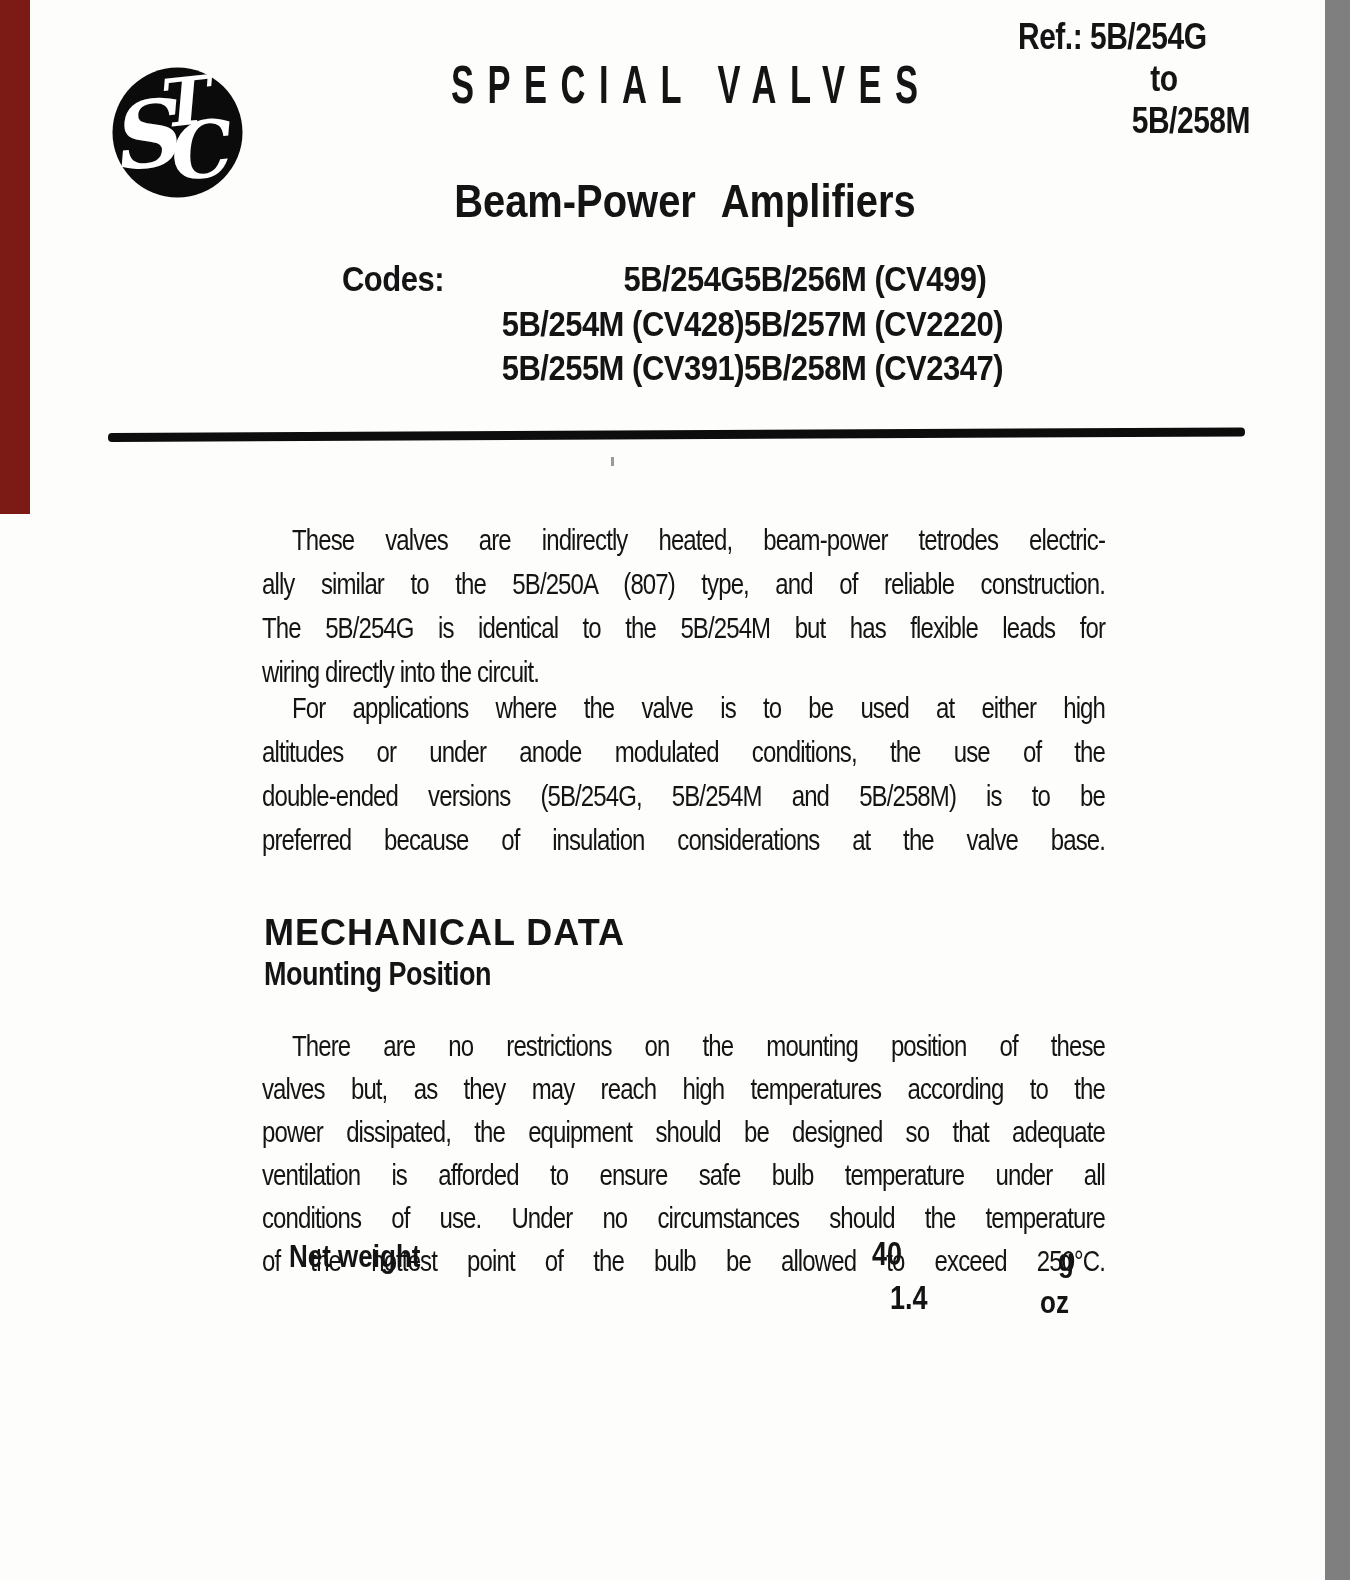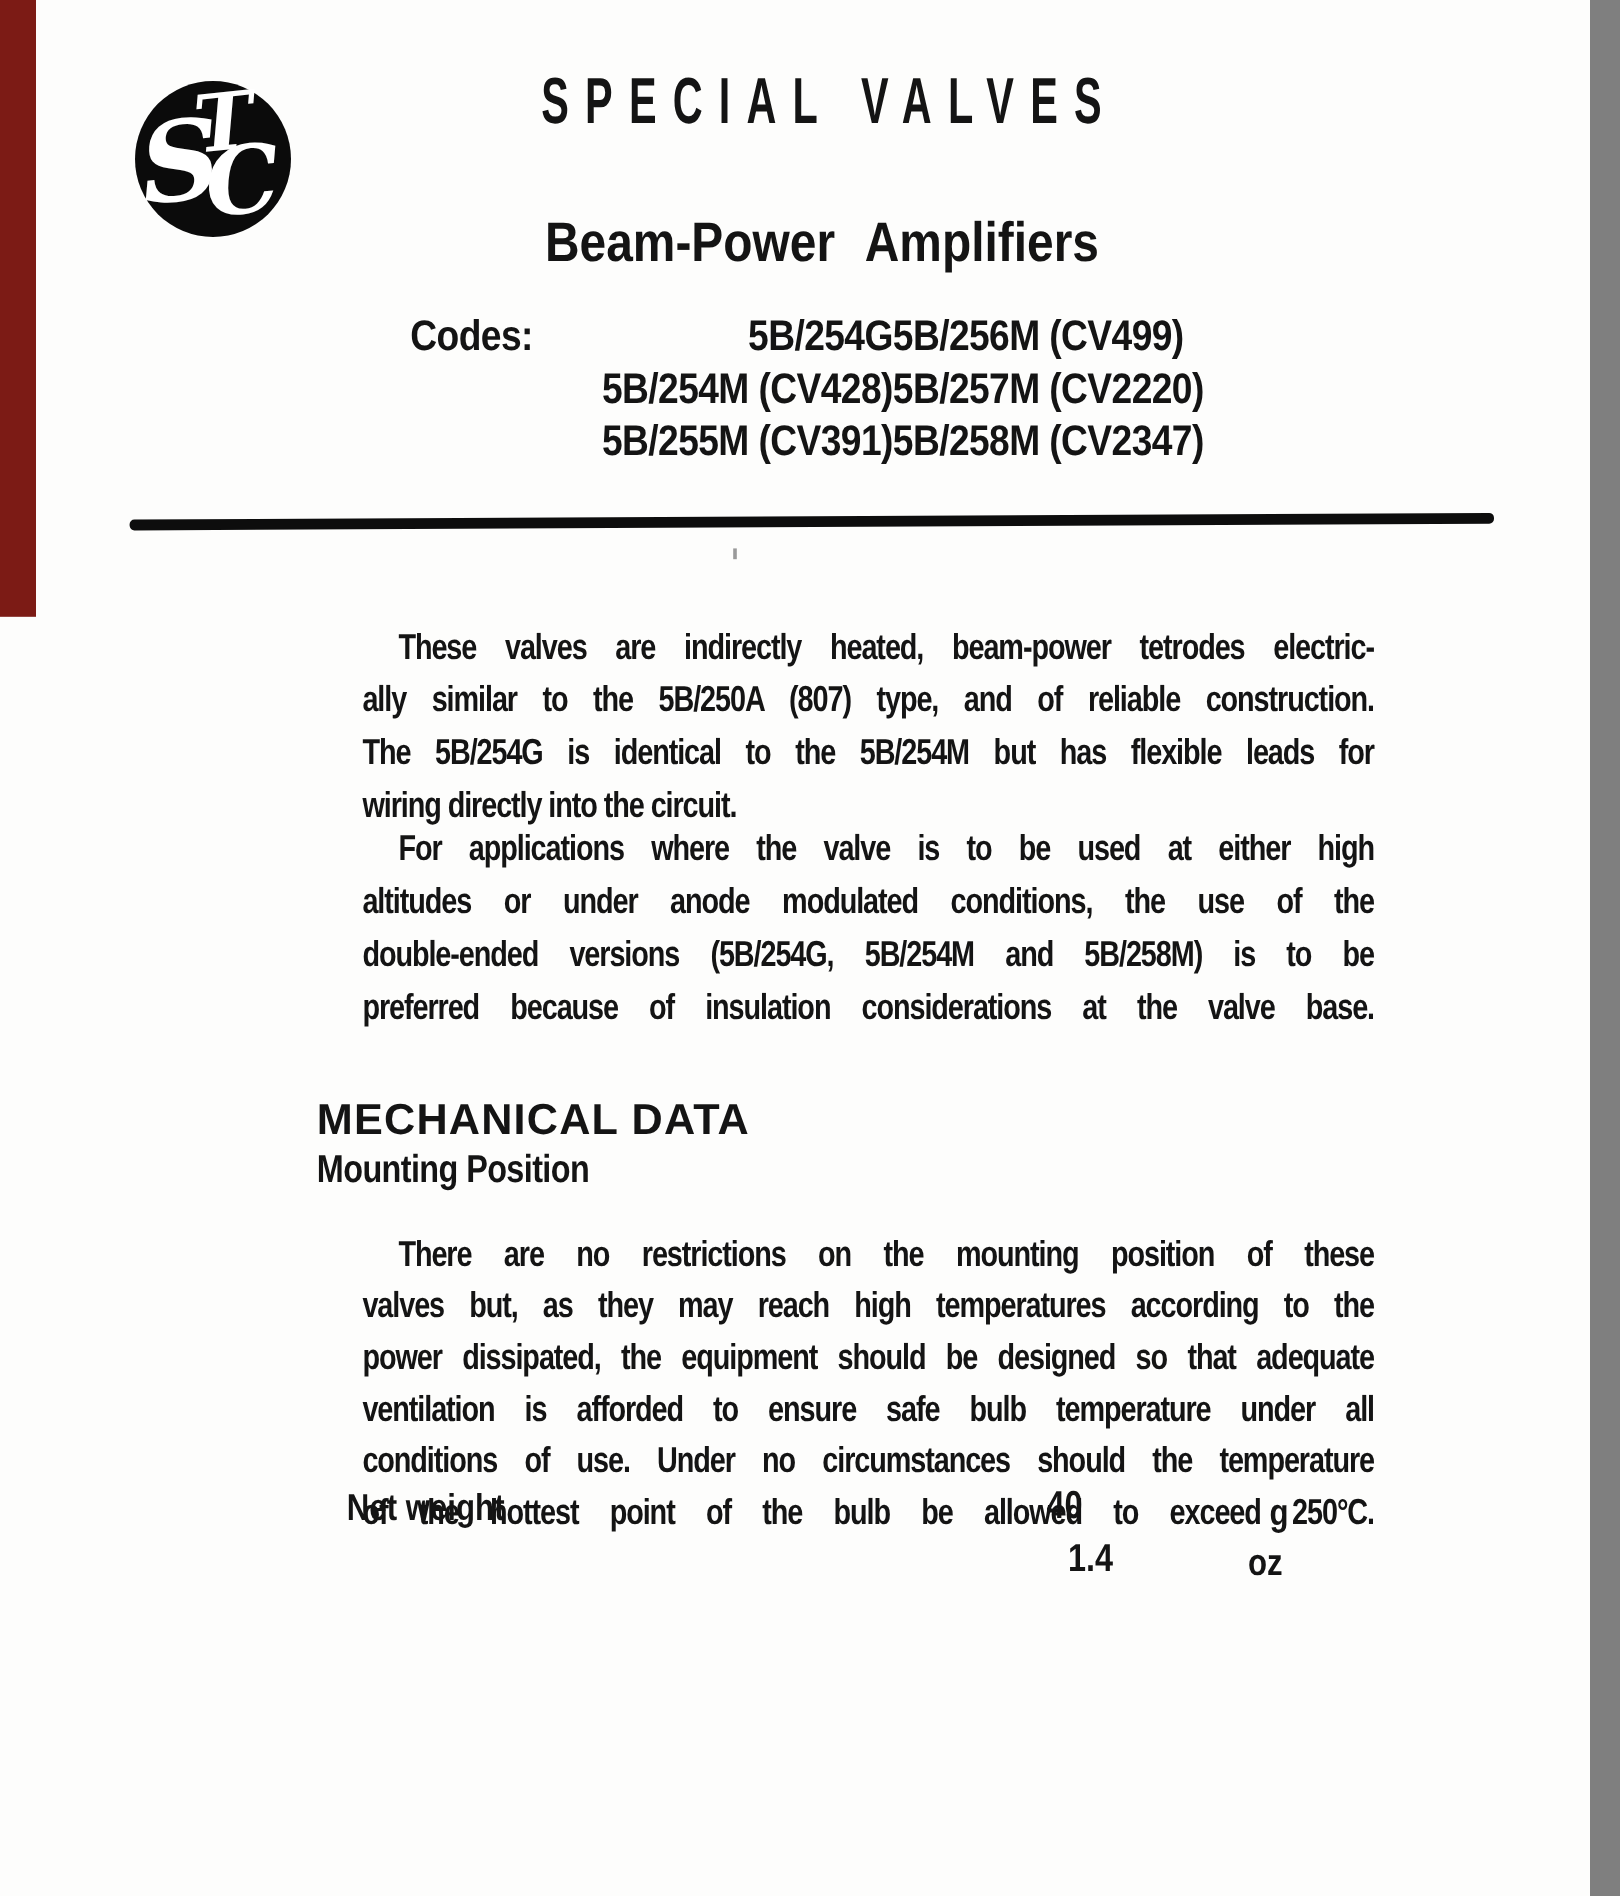"Ref.: 5B/254G" div.abs { html: none -> <div> <div>Ref.: 5B/254G</div> <div>to</div> <div>5B/258M</div> </div> }
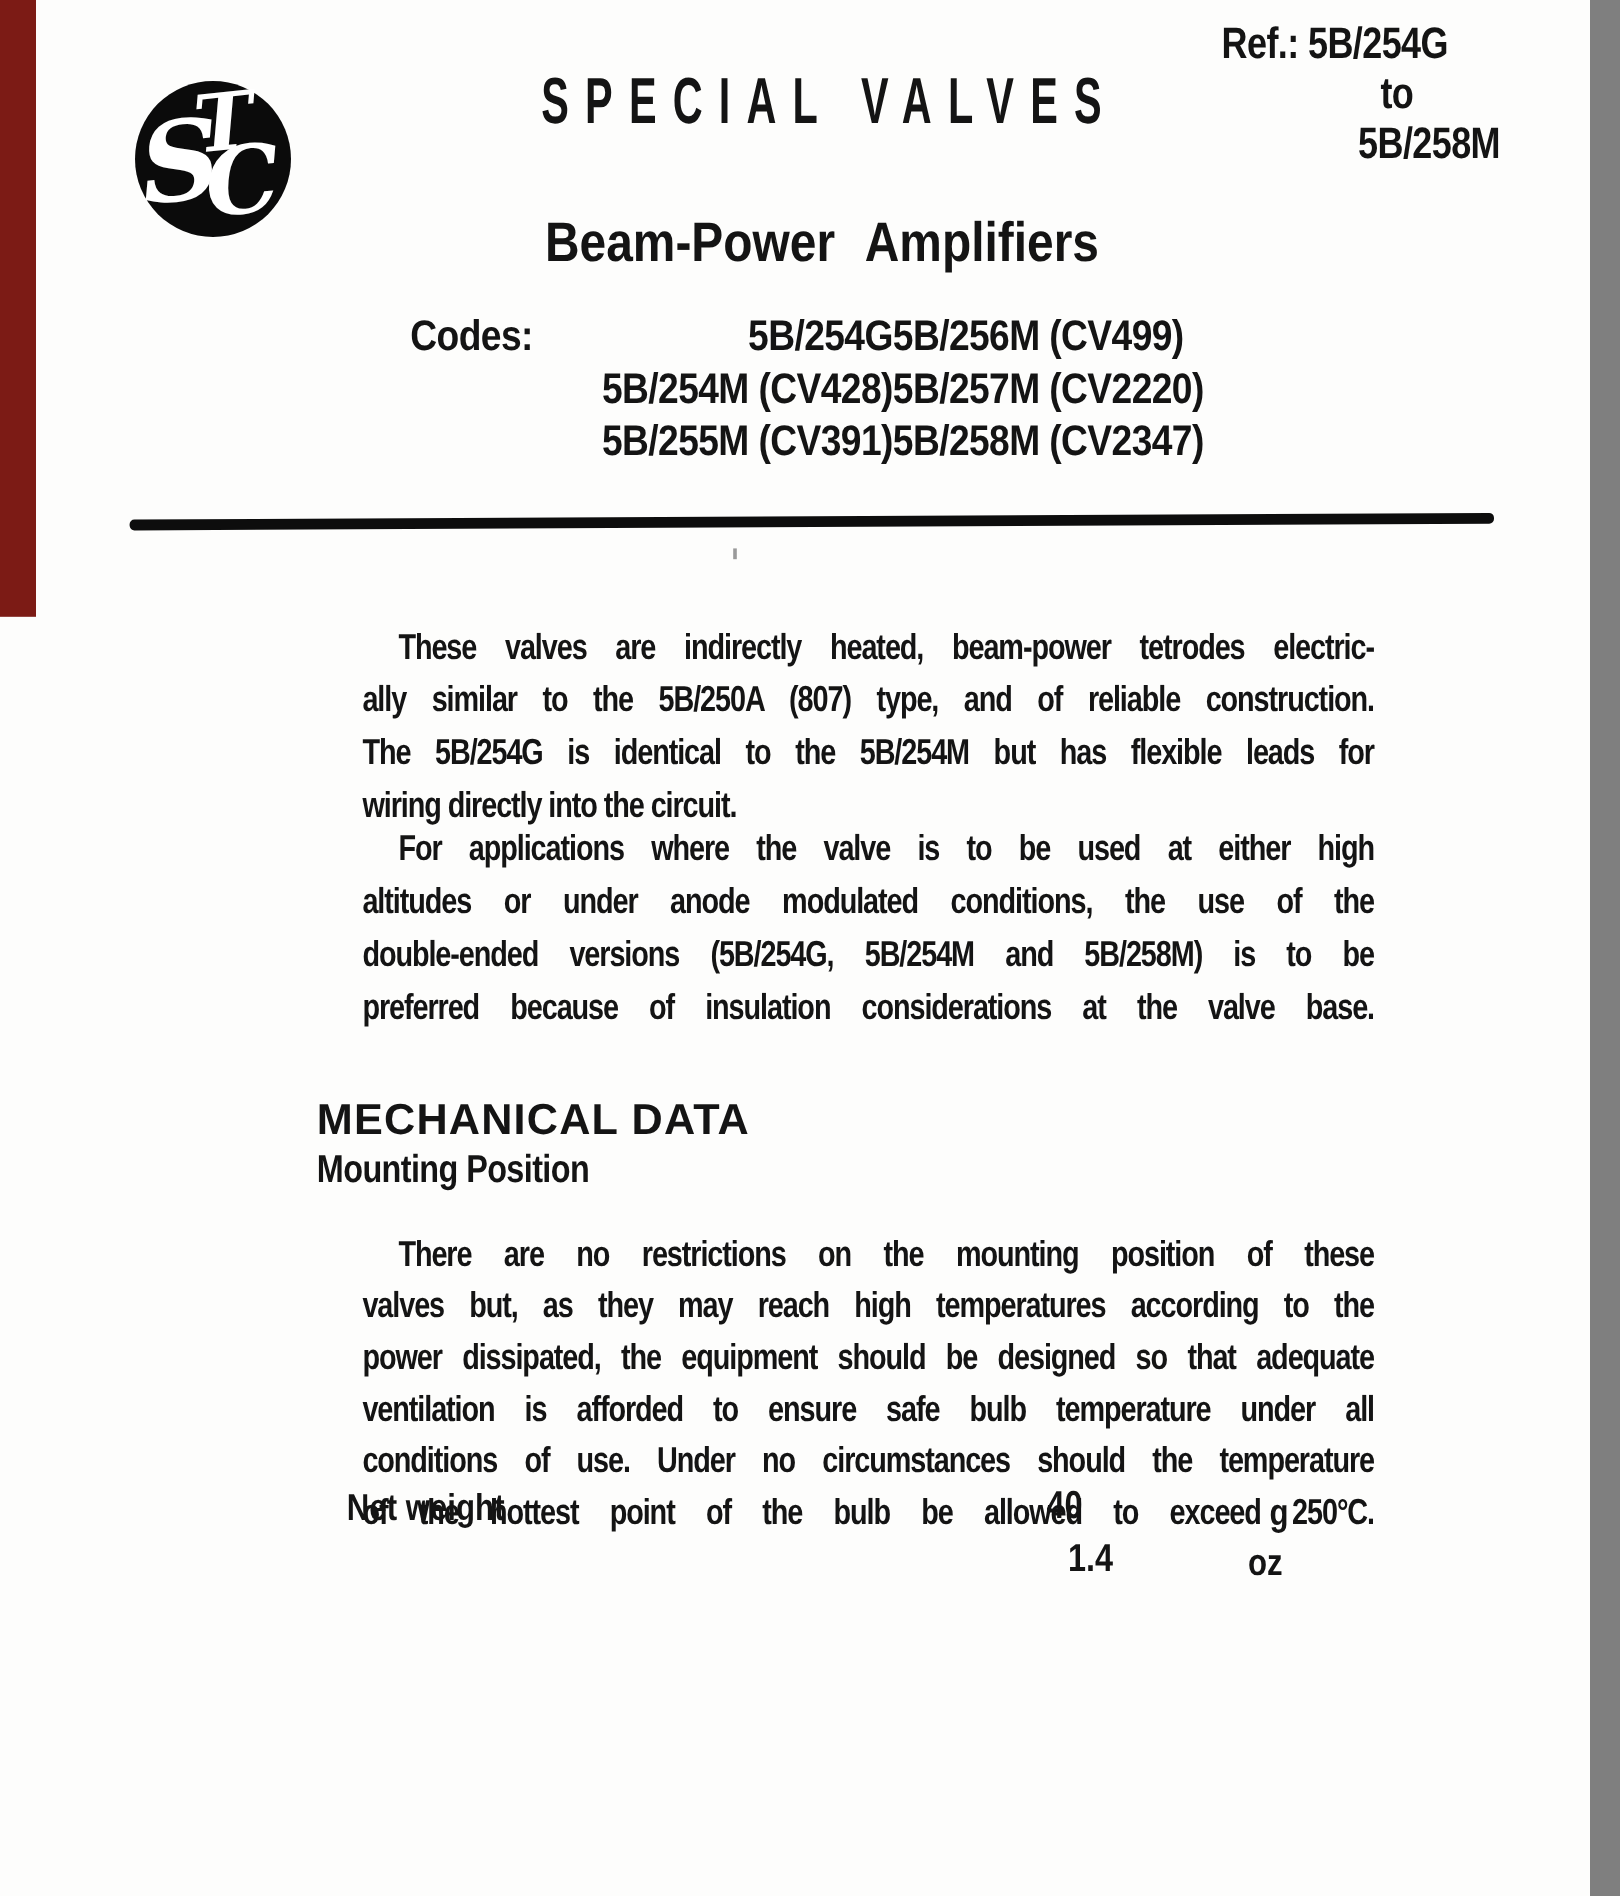"These valves are indirectly heated," .para { font-weight: 700 -> 400; margin-left: 40px -> none }
